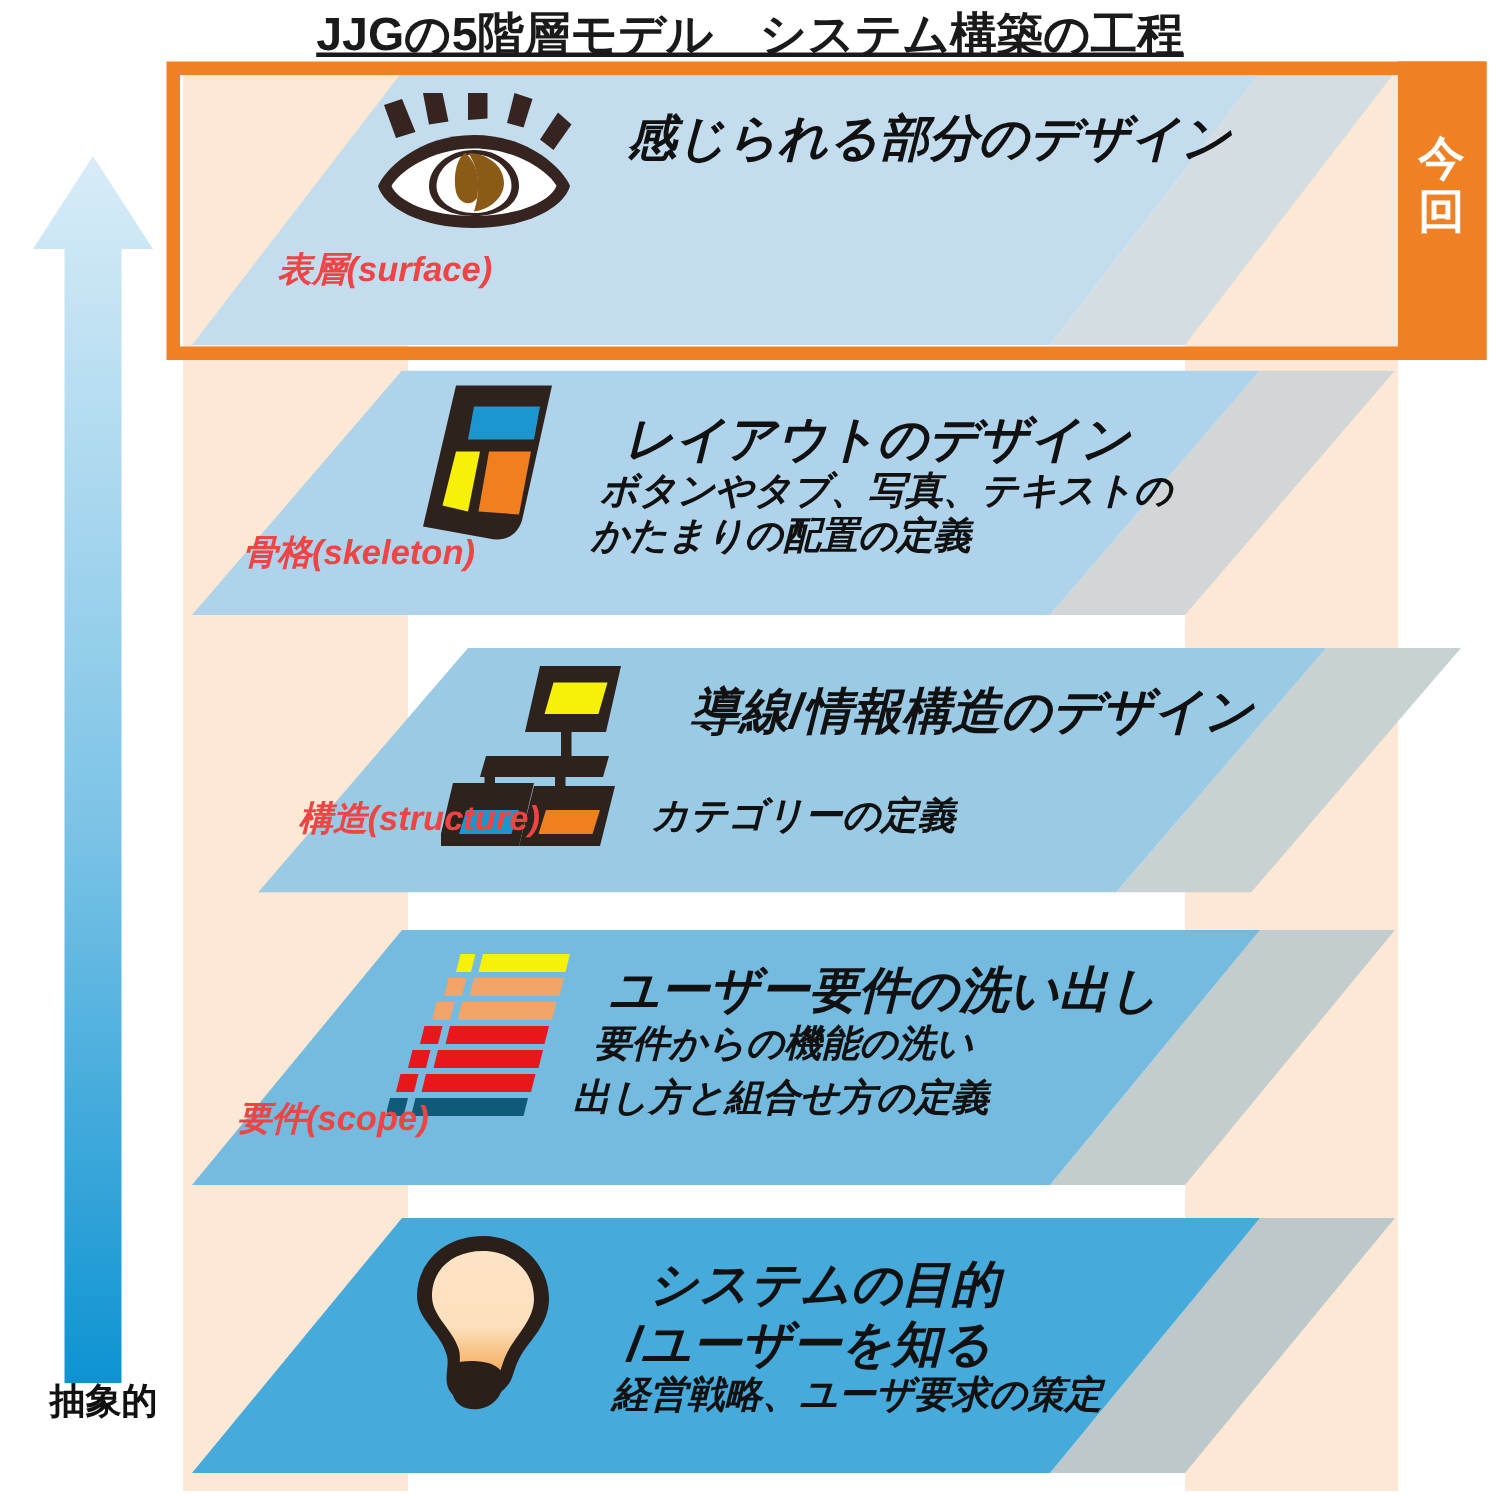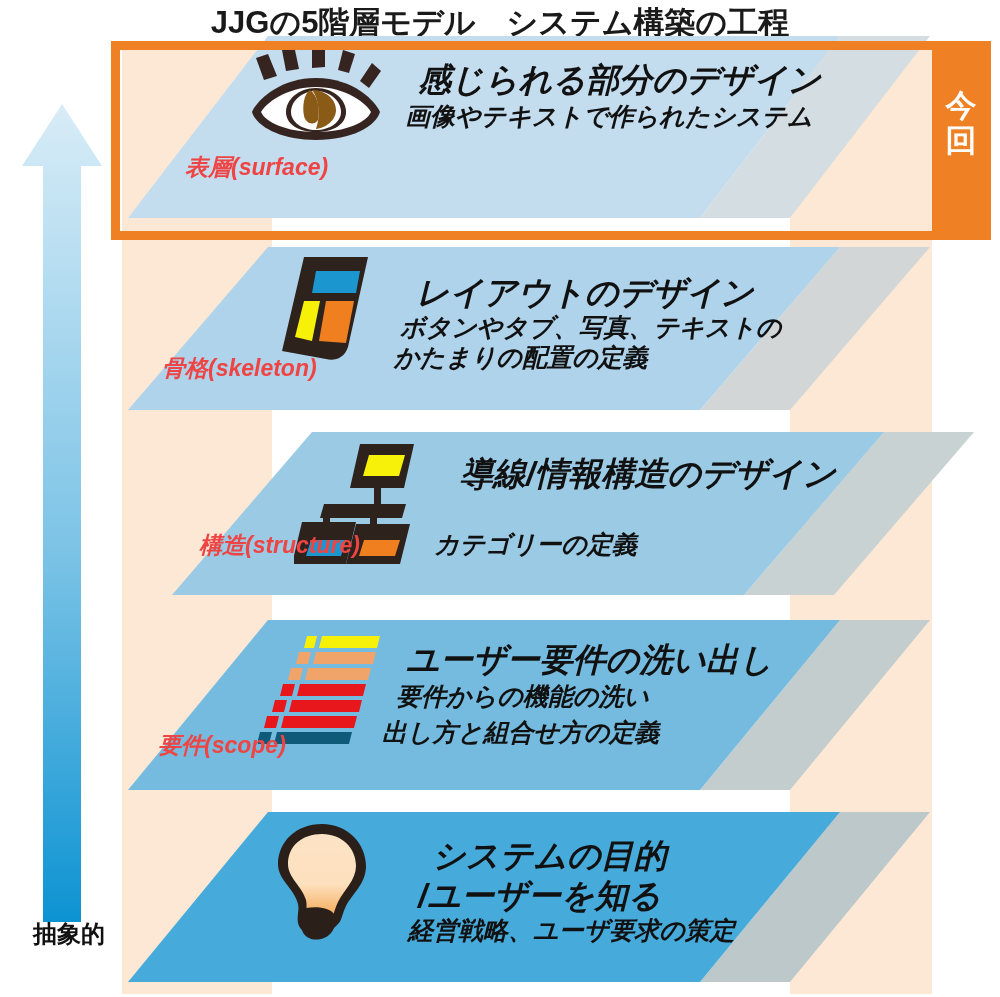"JJGの5階層モデル システム構築の工程" #title { text-decoration: none -> underline }
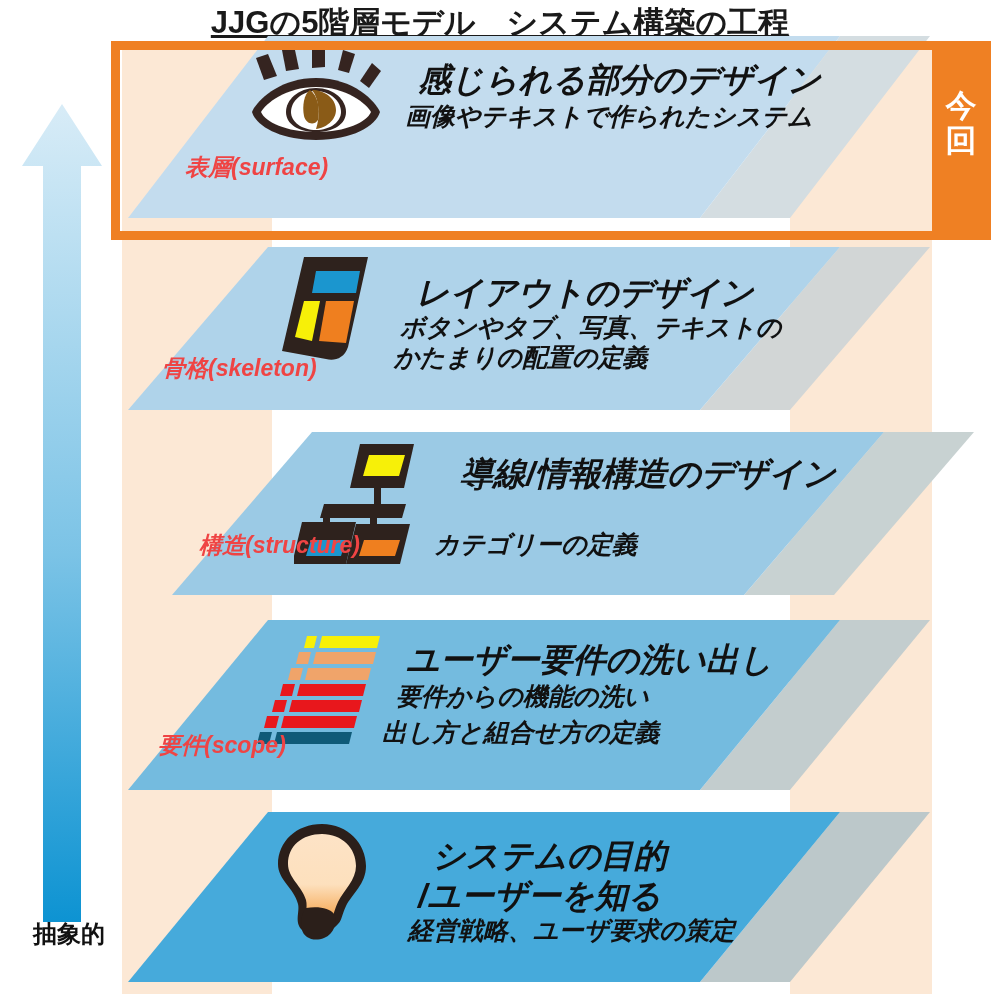"感じられる部分のデザイン" div.layer { top: 36px -> 48px }
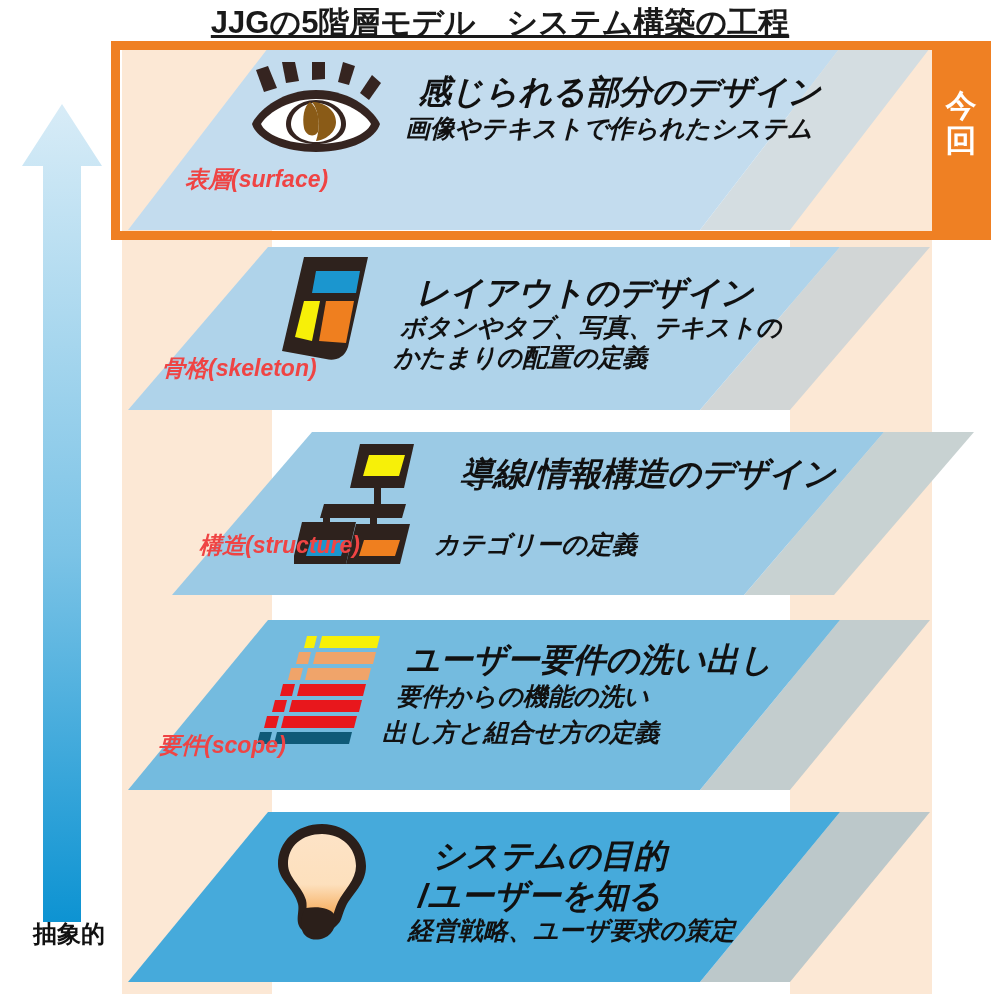"画像やテキストで作られたシステム" div.tier-sub { html: <div>画像やテキストで作られたシステム</div> -> none }
